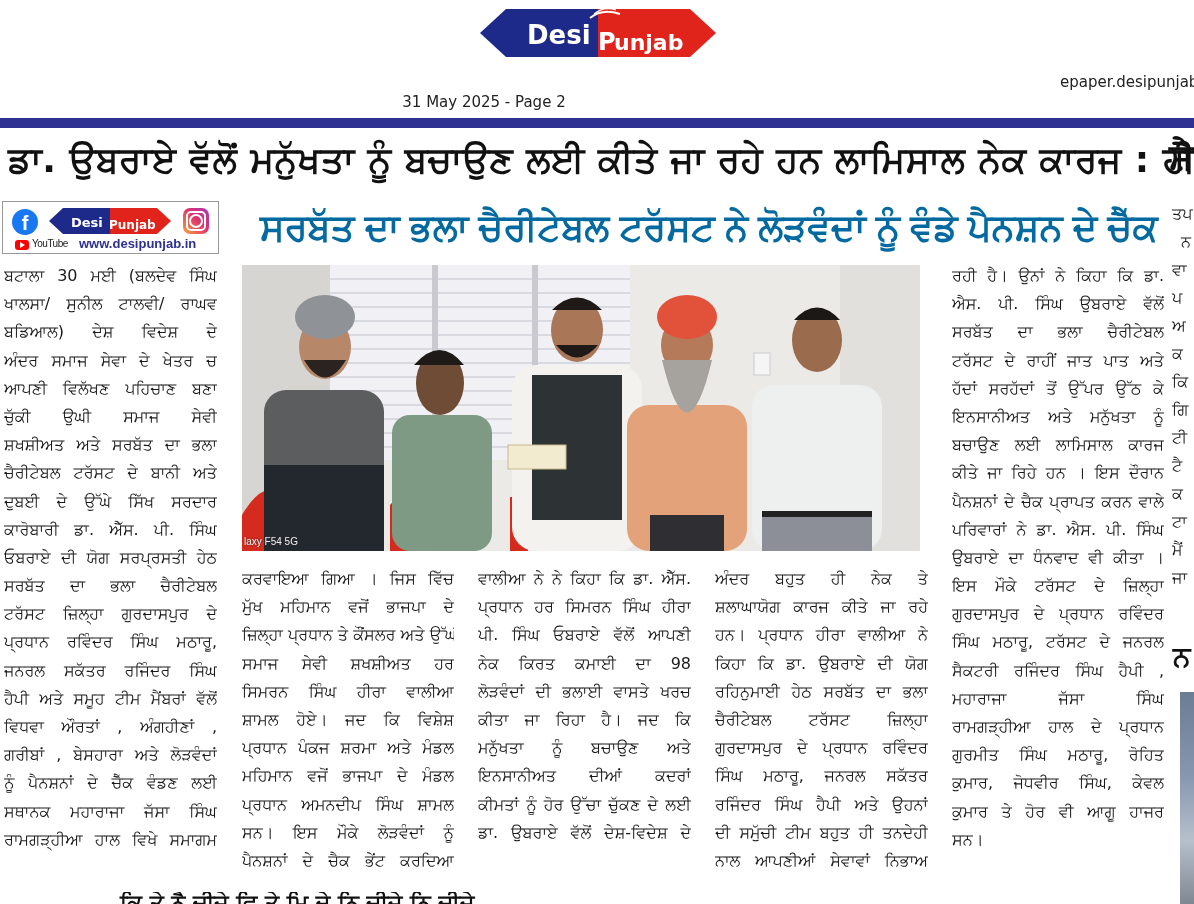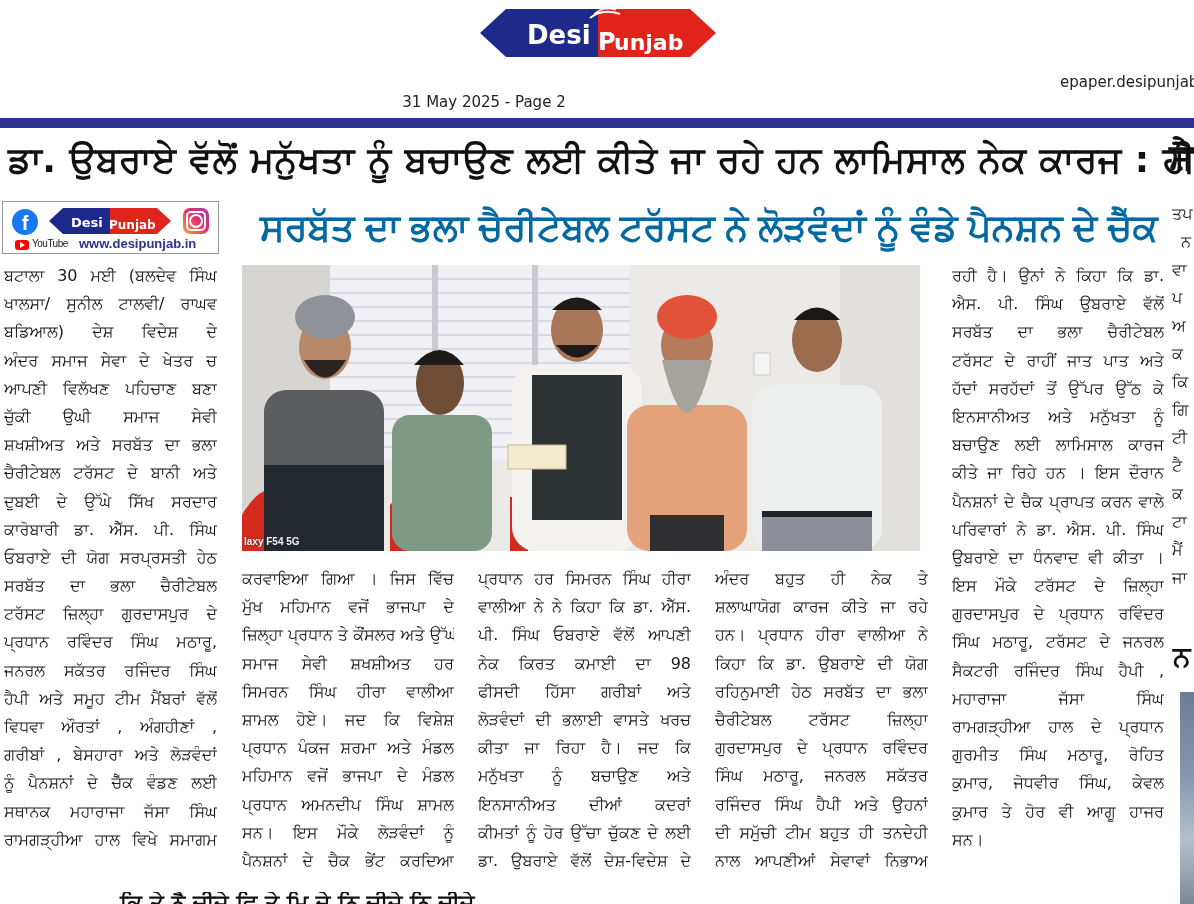"laxy F54 5G" .photo { font-weight: bold -> none }
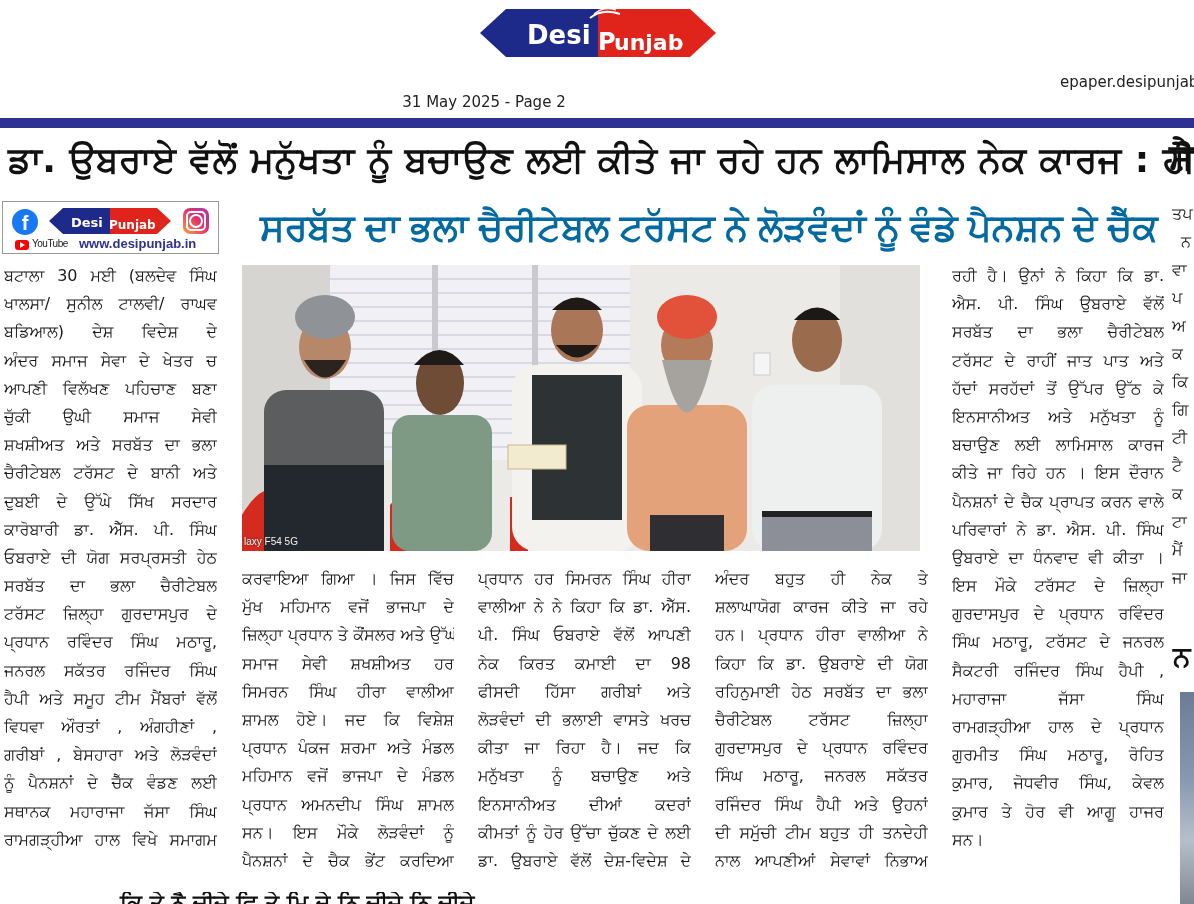"ਪ੍ਰਧਾਨ ਹਰ ਸਿਮਰਨ ਸਿੰਘ ਹੀਰਾ" span.line { order: before "ਵਾਲੀਆ ਨੇ ਨੇ ਕਿਹਾ ਕਿ" -> after "ਵਾਲੀਆ ਨੇ ਨੇ ਕਿਹਾ ਕਿ" }
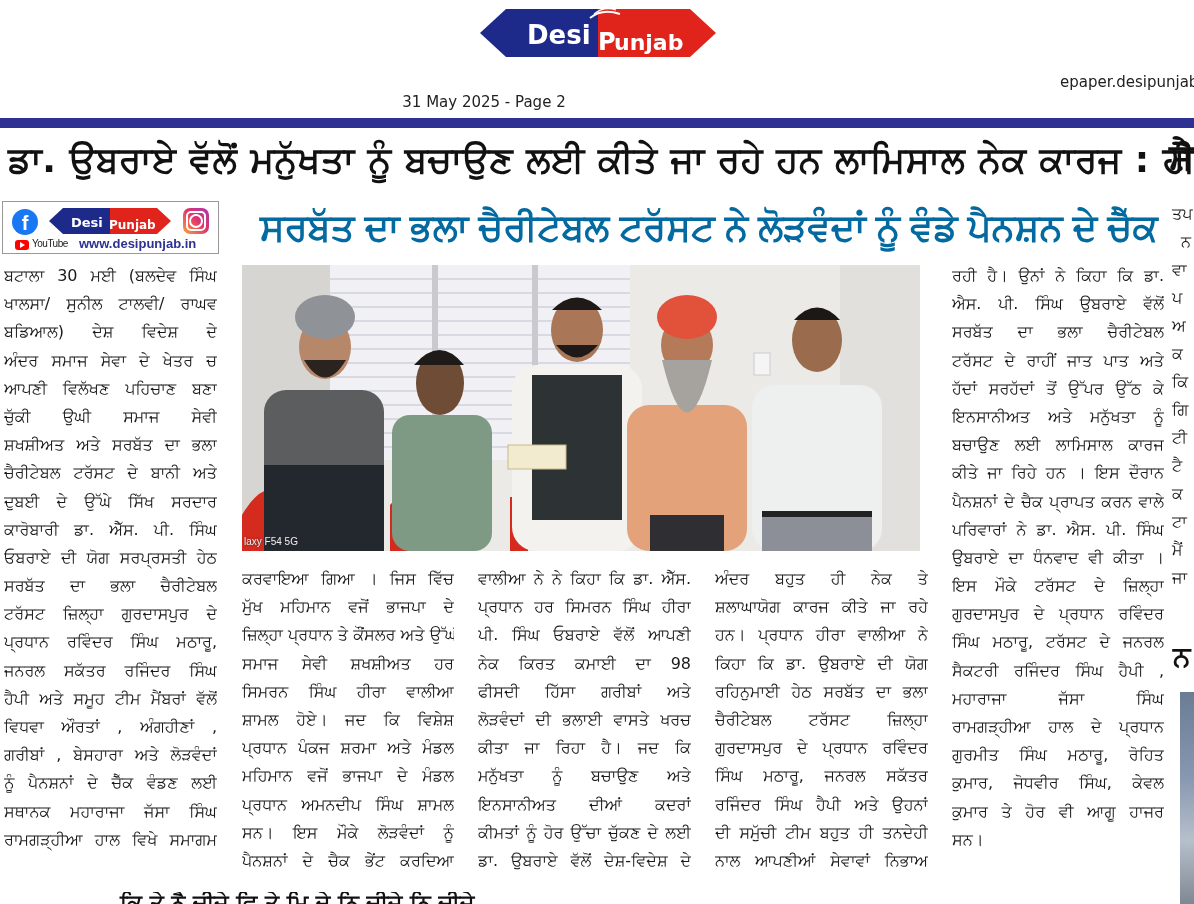"ਫੀਸਦੀ ਹਿੱਸਾ ਗਰੀਬਾਂ ਅਤੇ" span.line { html: <span>ਫੀਸਦੀ ਹਿੱਸਾ ਗਰੀਬਾਂ ਅਤੇ</span> -> none }
